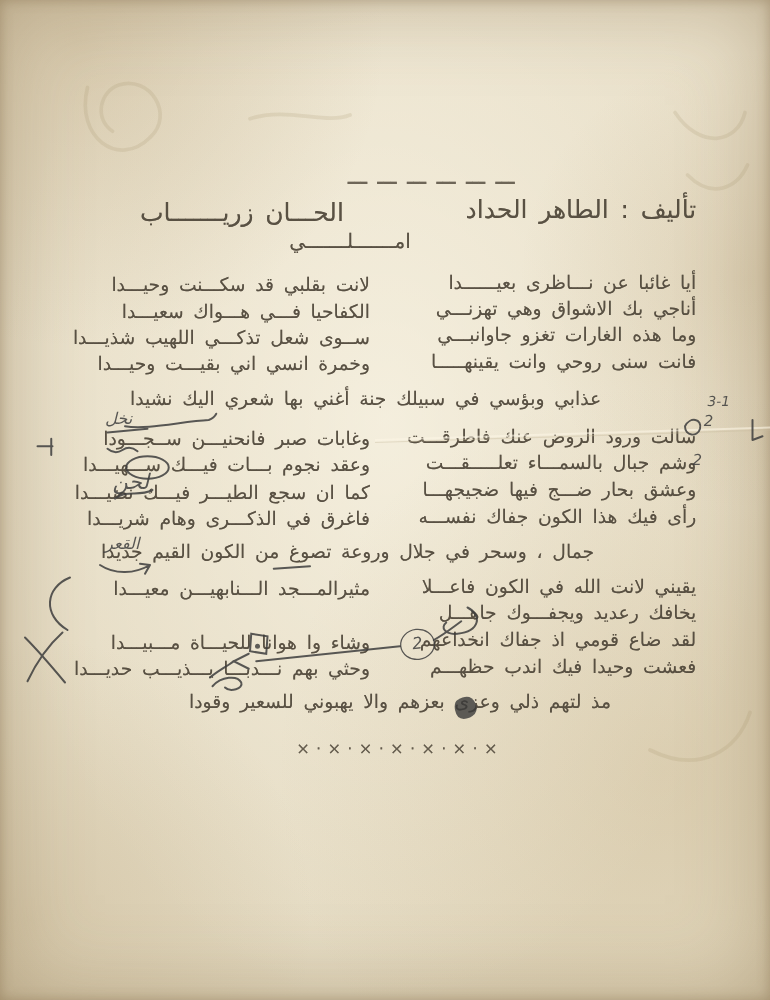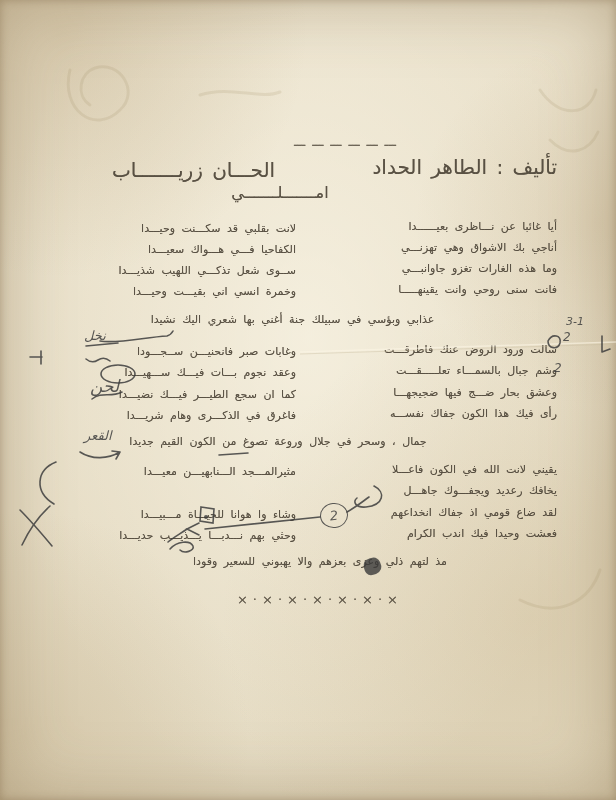"ـــ ـــ ـــ ـــ ـــ" .typed { font-size: 11px -> 15px }
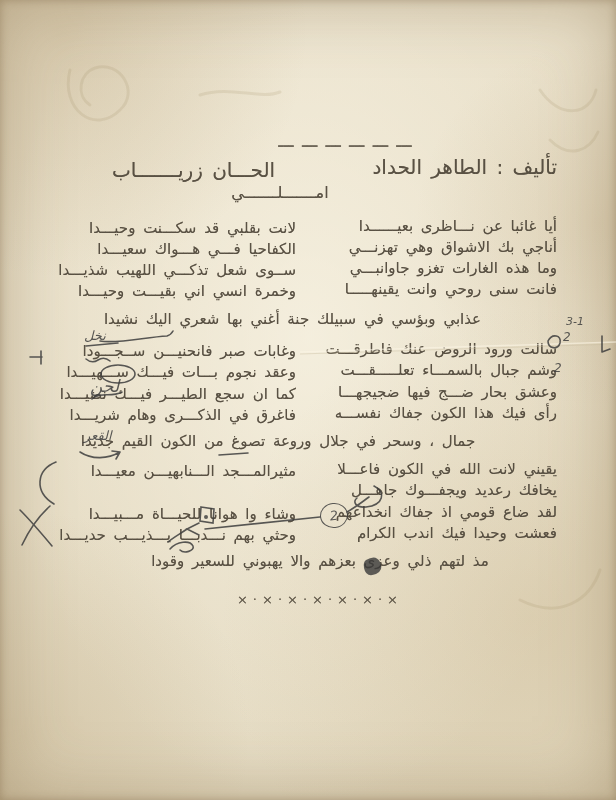"فعشت وحيدا فيك اندب الكرام" div.typed { text: الكرام -> حظهـــم }
